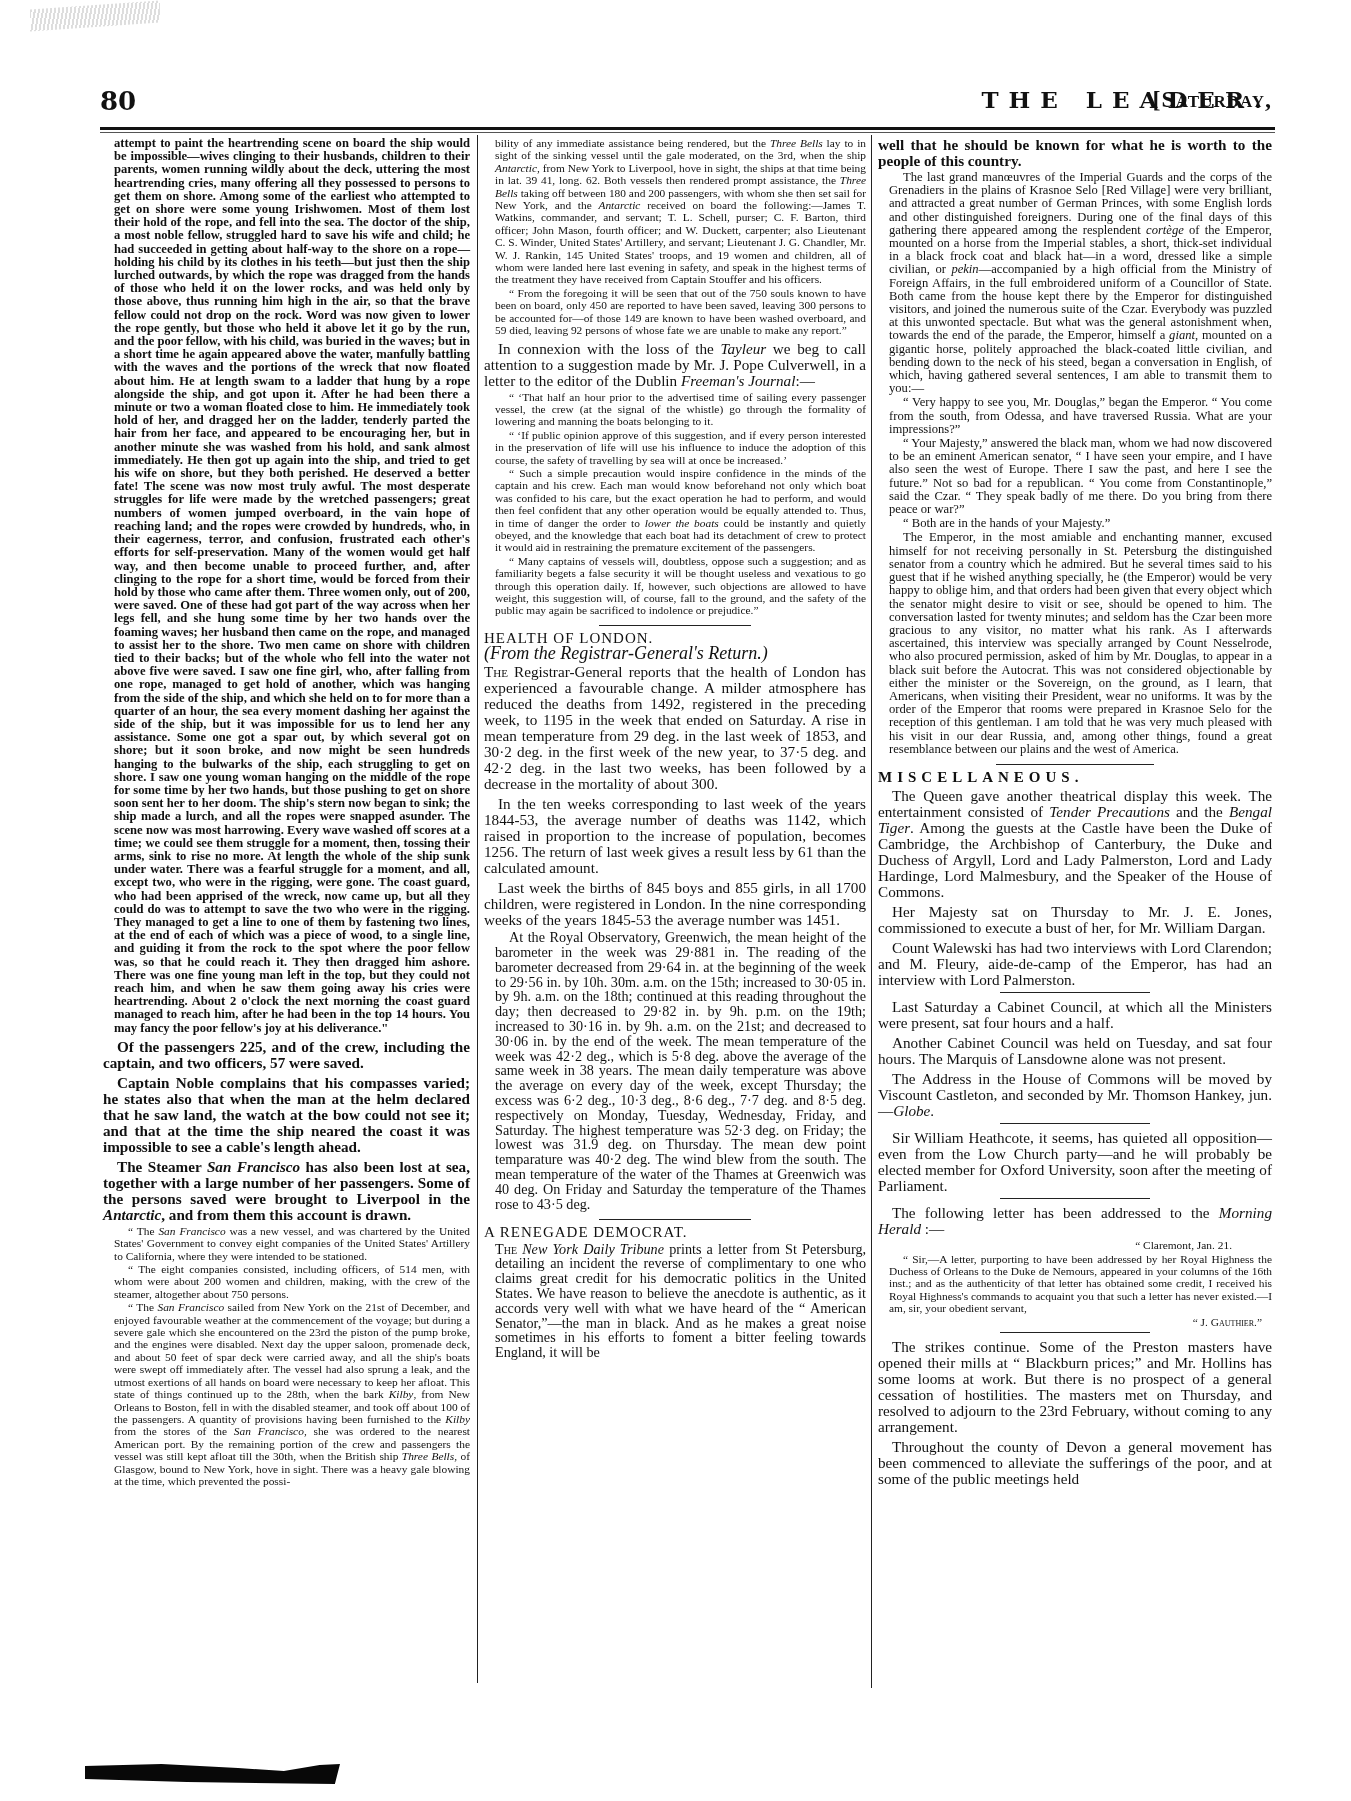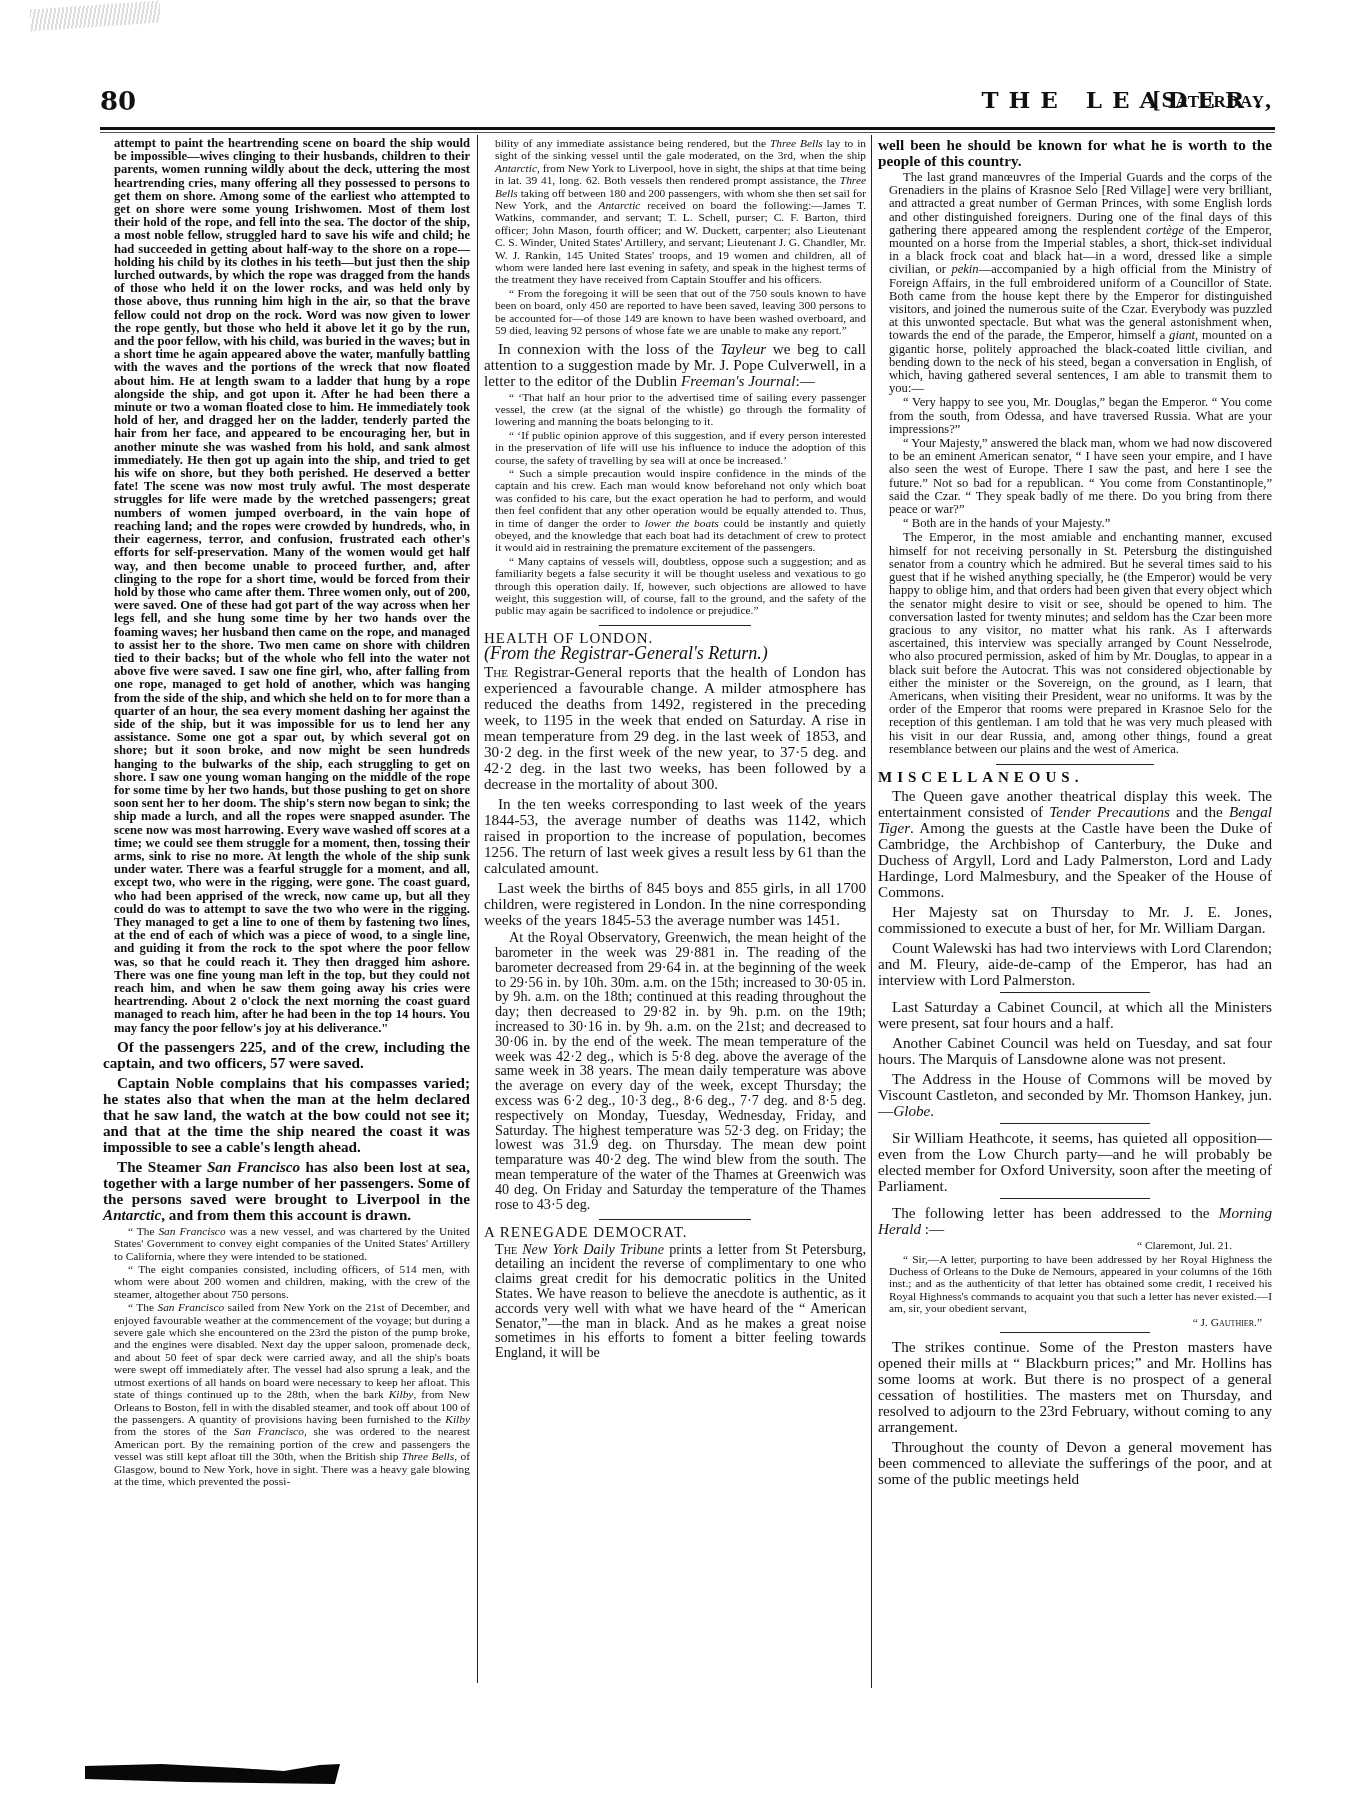"well been he should be" p.noindent { text: been -> that }
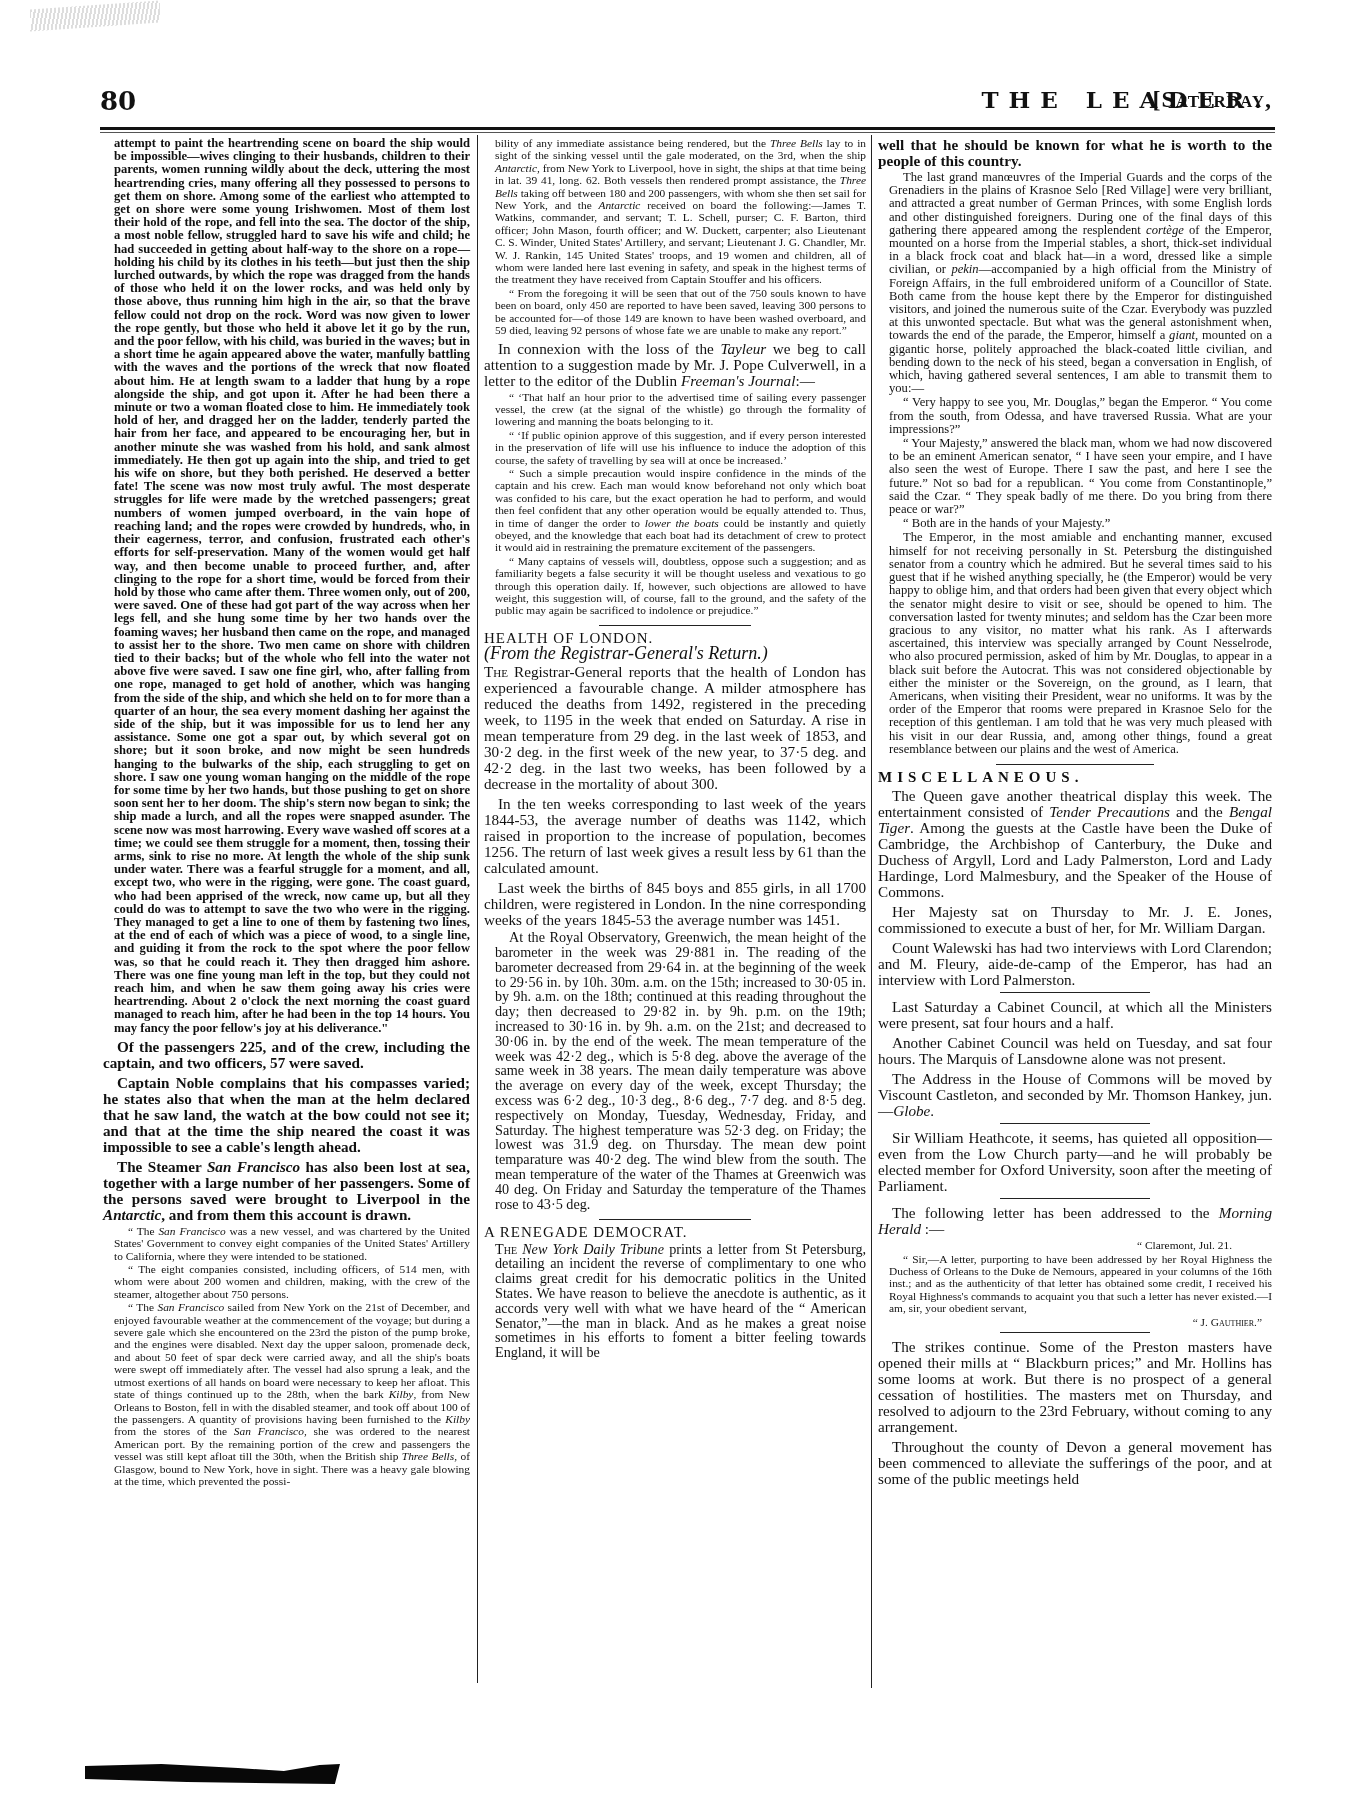"“ Claremont, Jul. 21." p.quote { text: Jul -> Jan }
